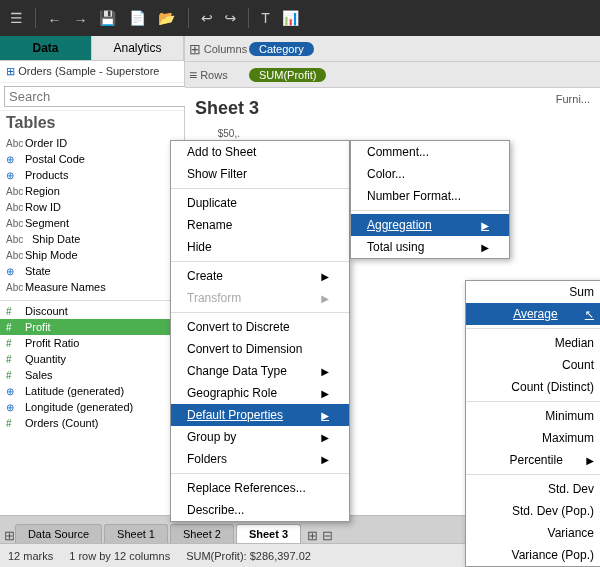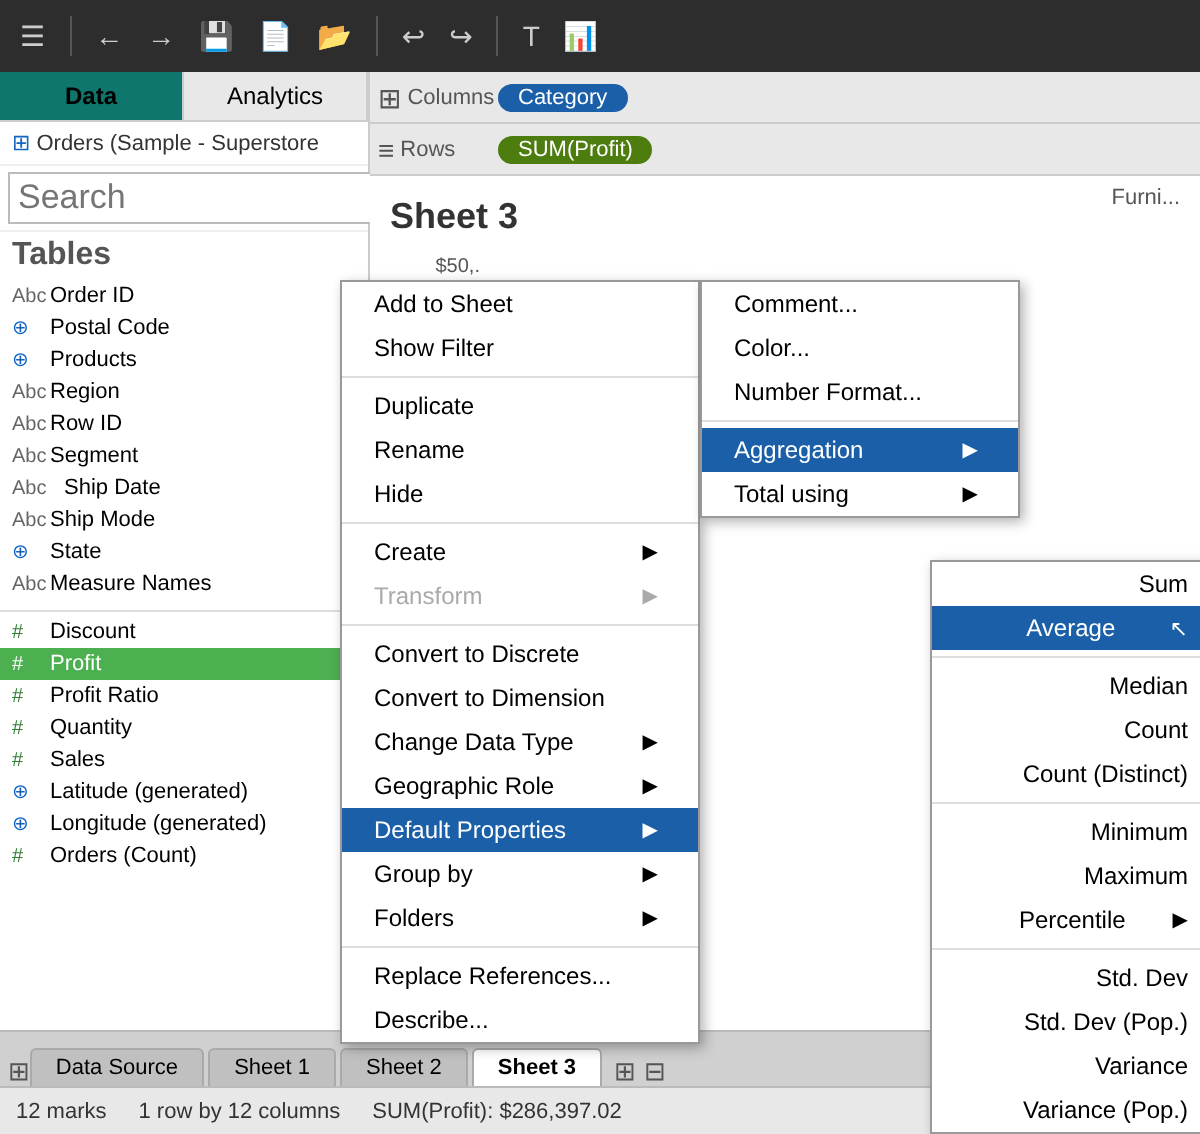"Search" .search-input { font-size: 17px -> 13px }
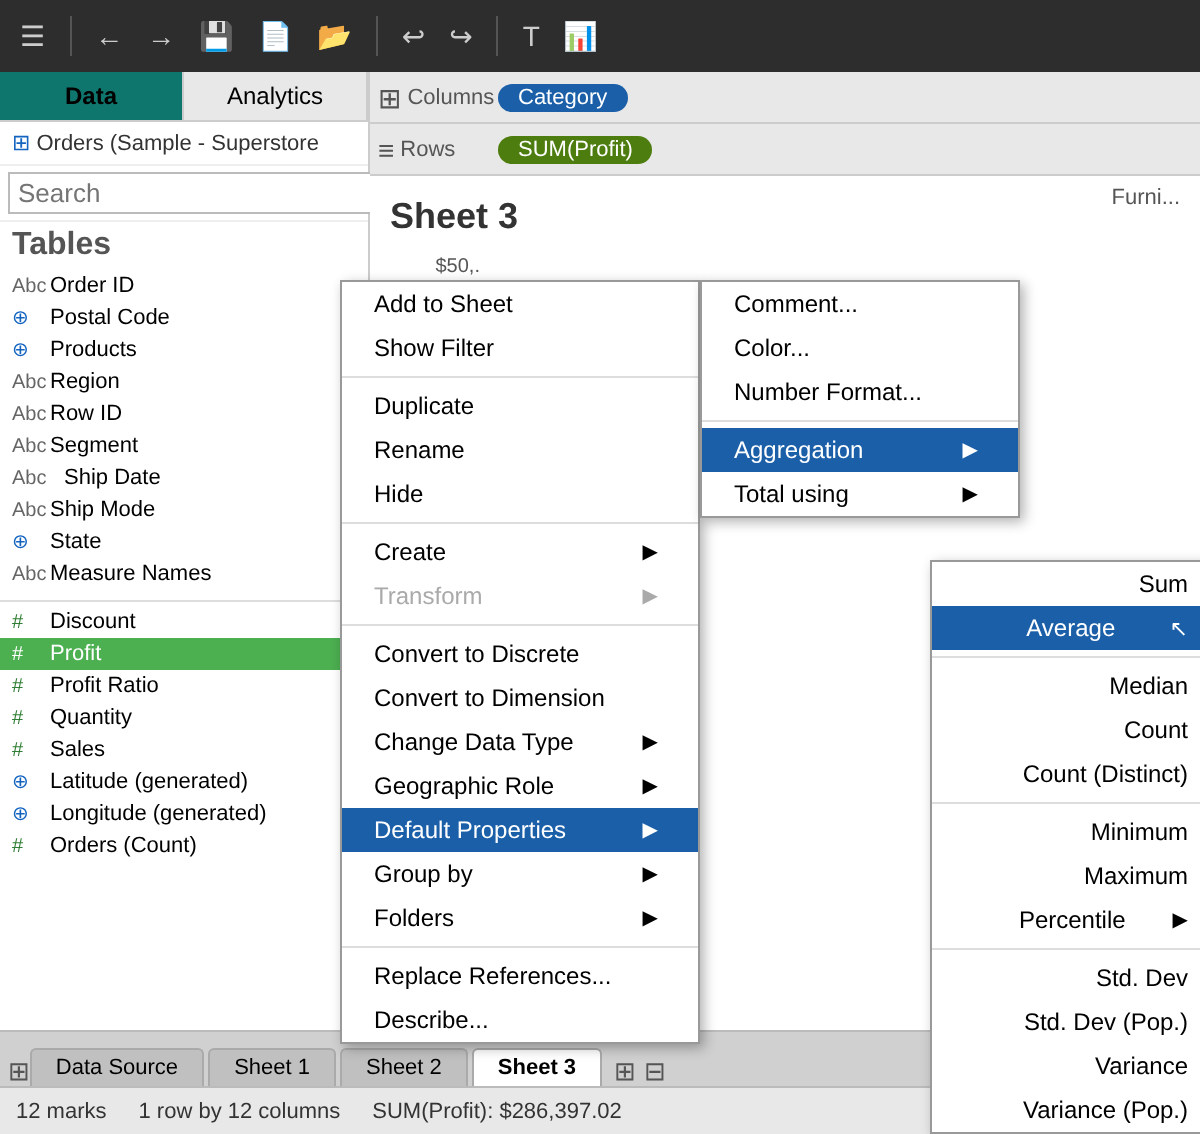"Aggregation" .menu-item:hover, .menu-item.active { text-decoration: none -> underline }
